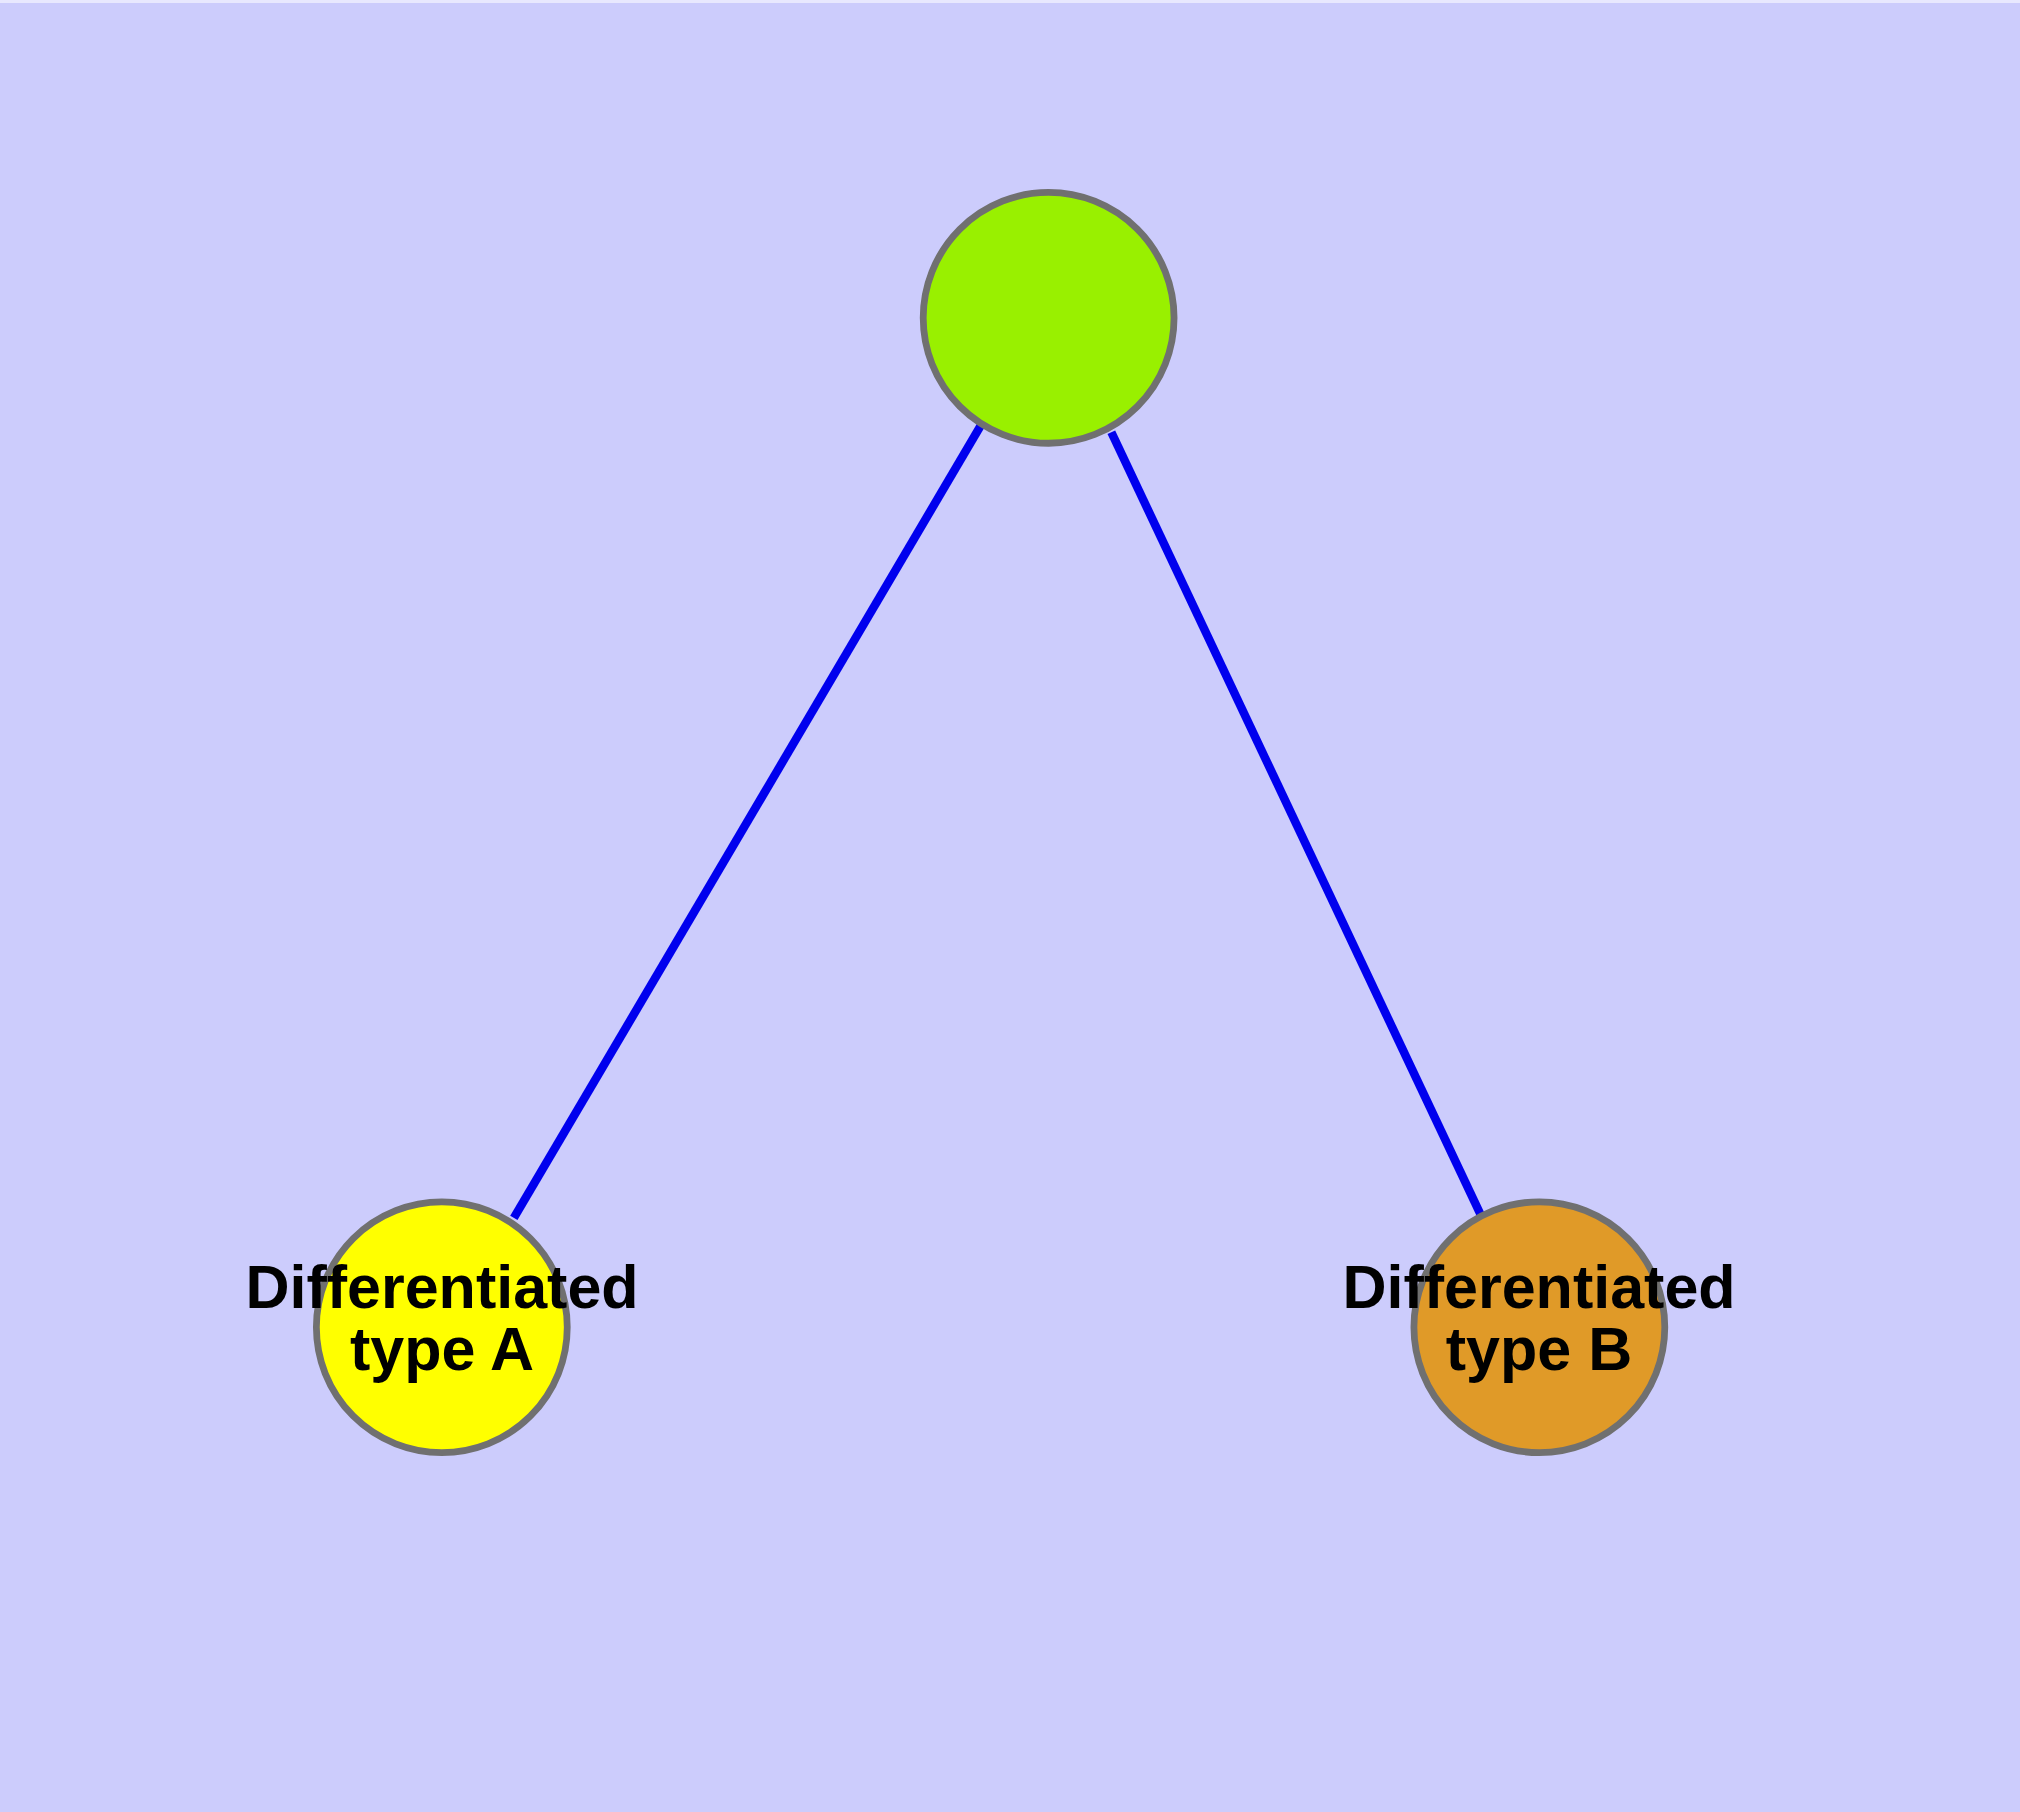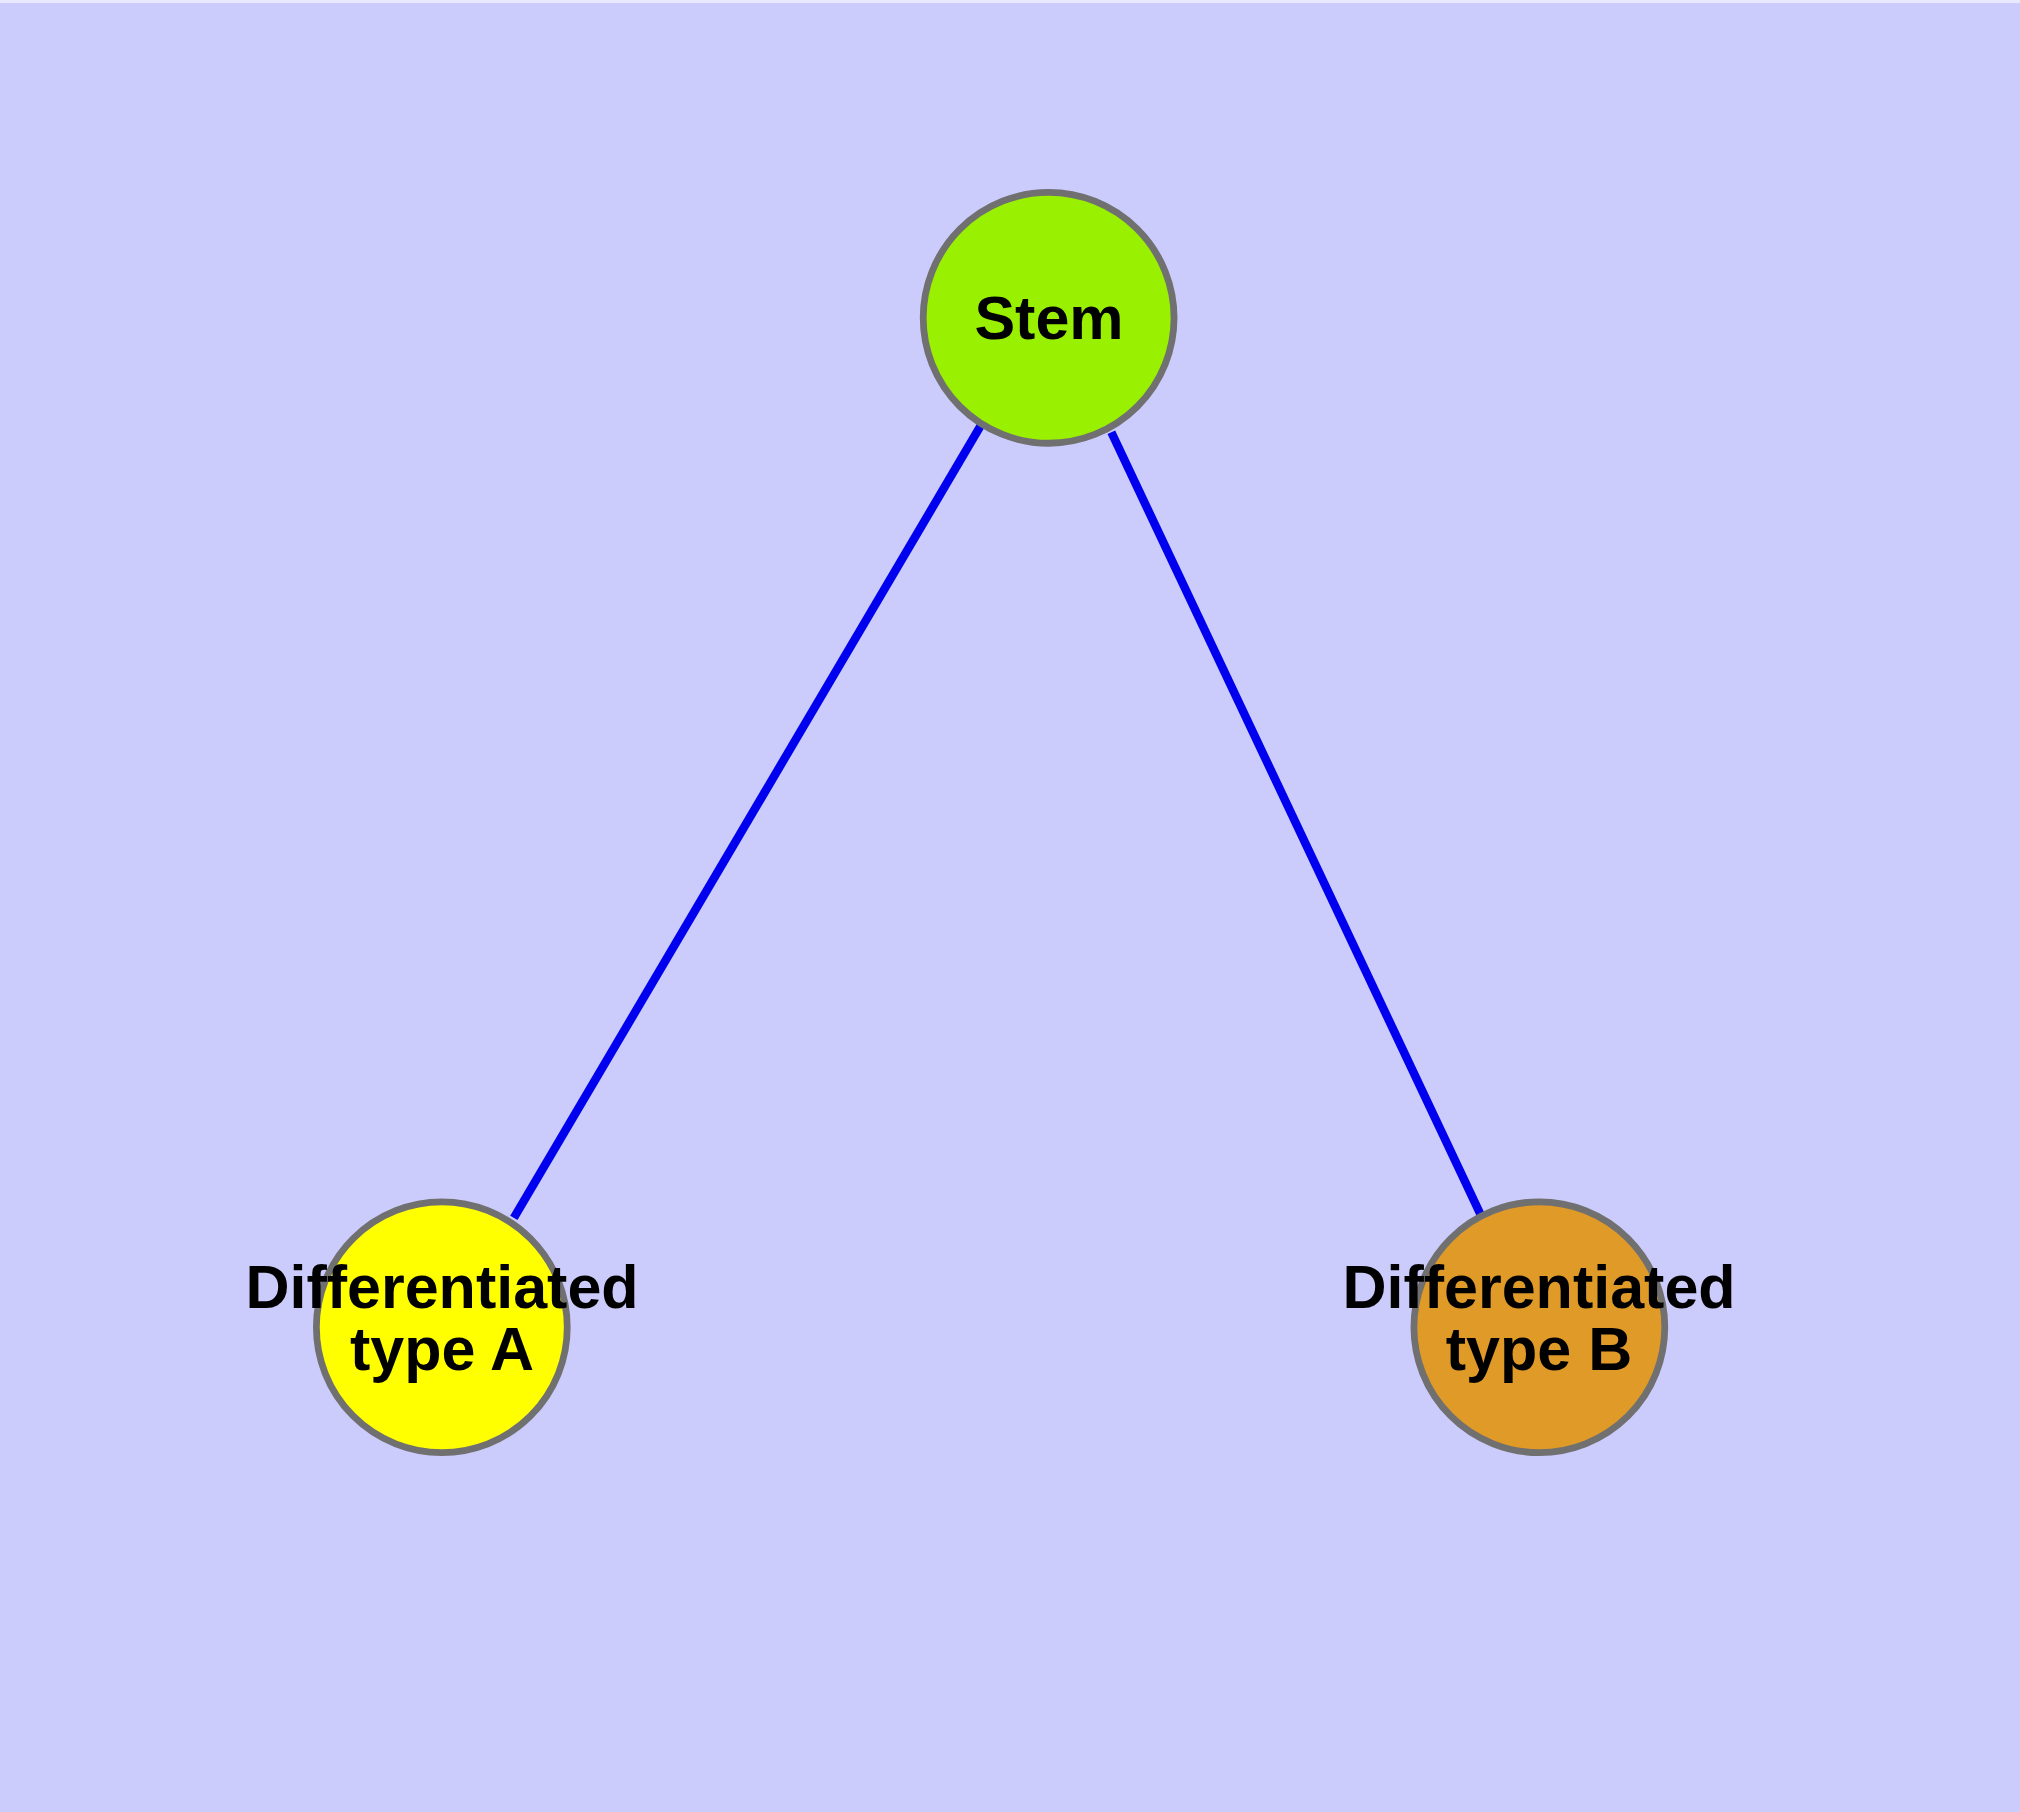"Stem" div.node-label { html: <div>Stem</div> -> none }
